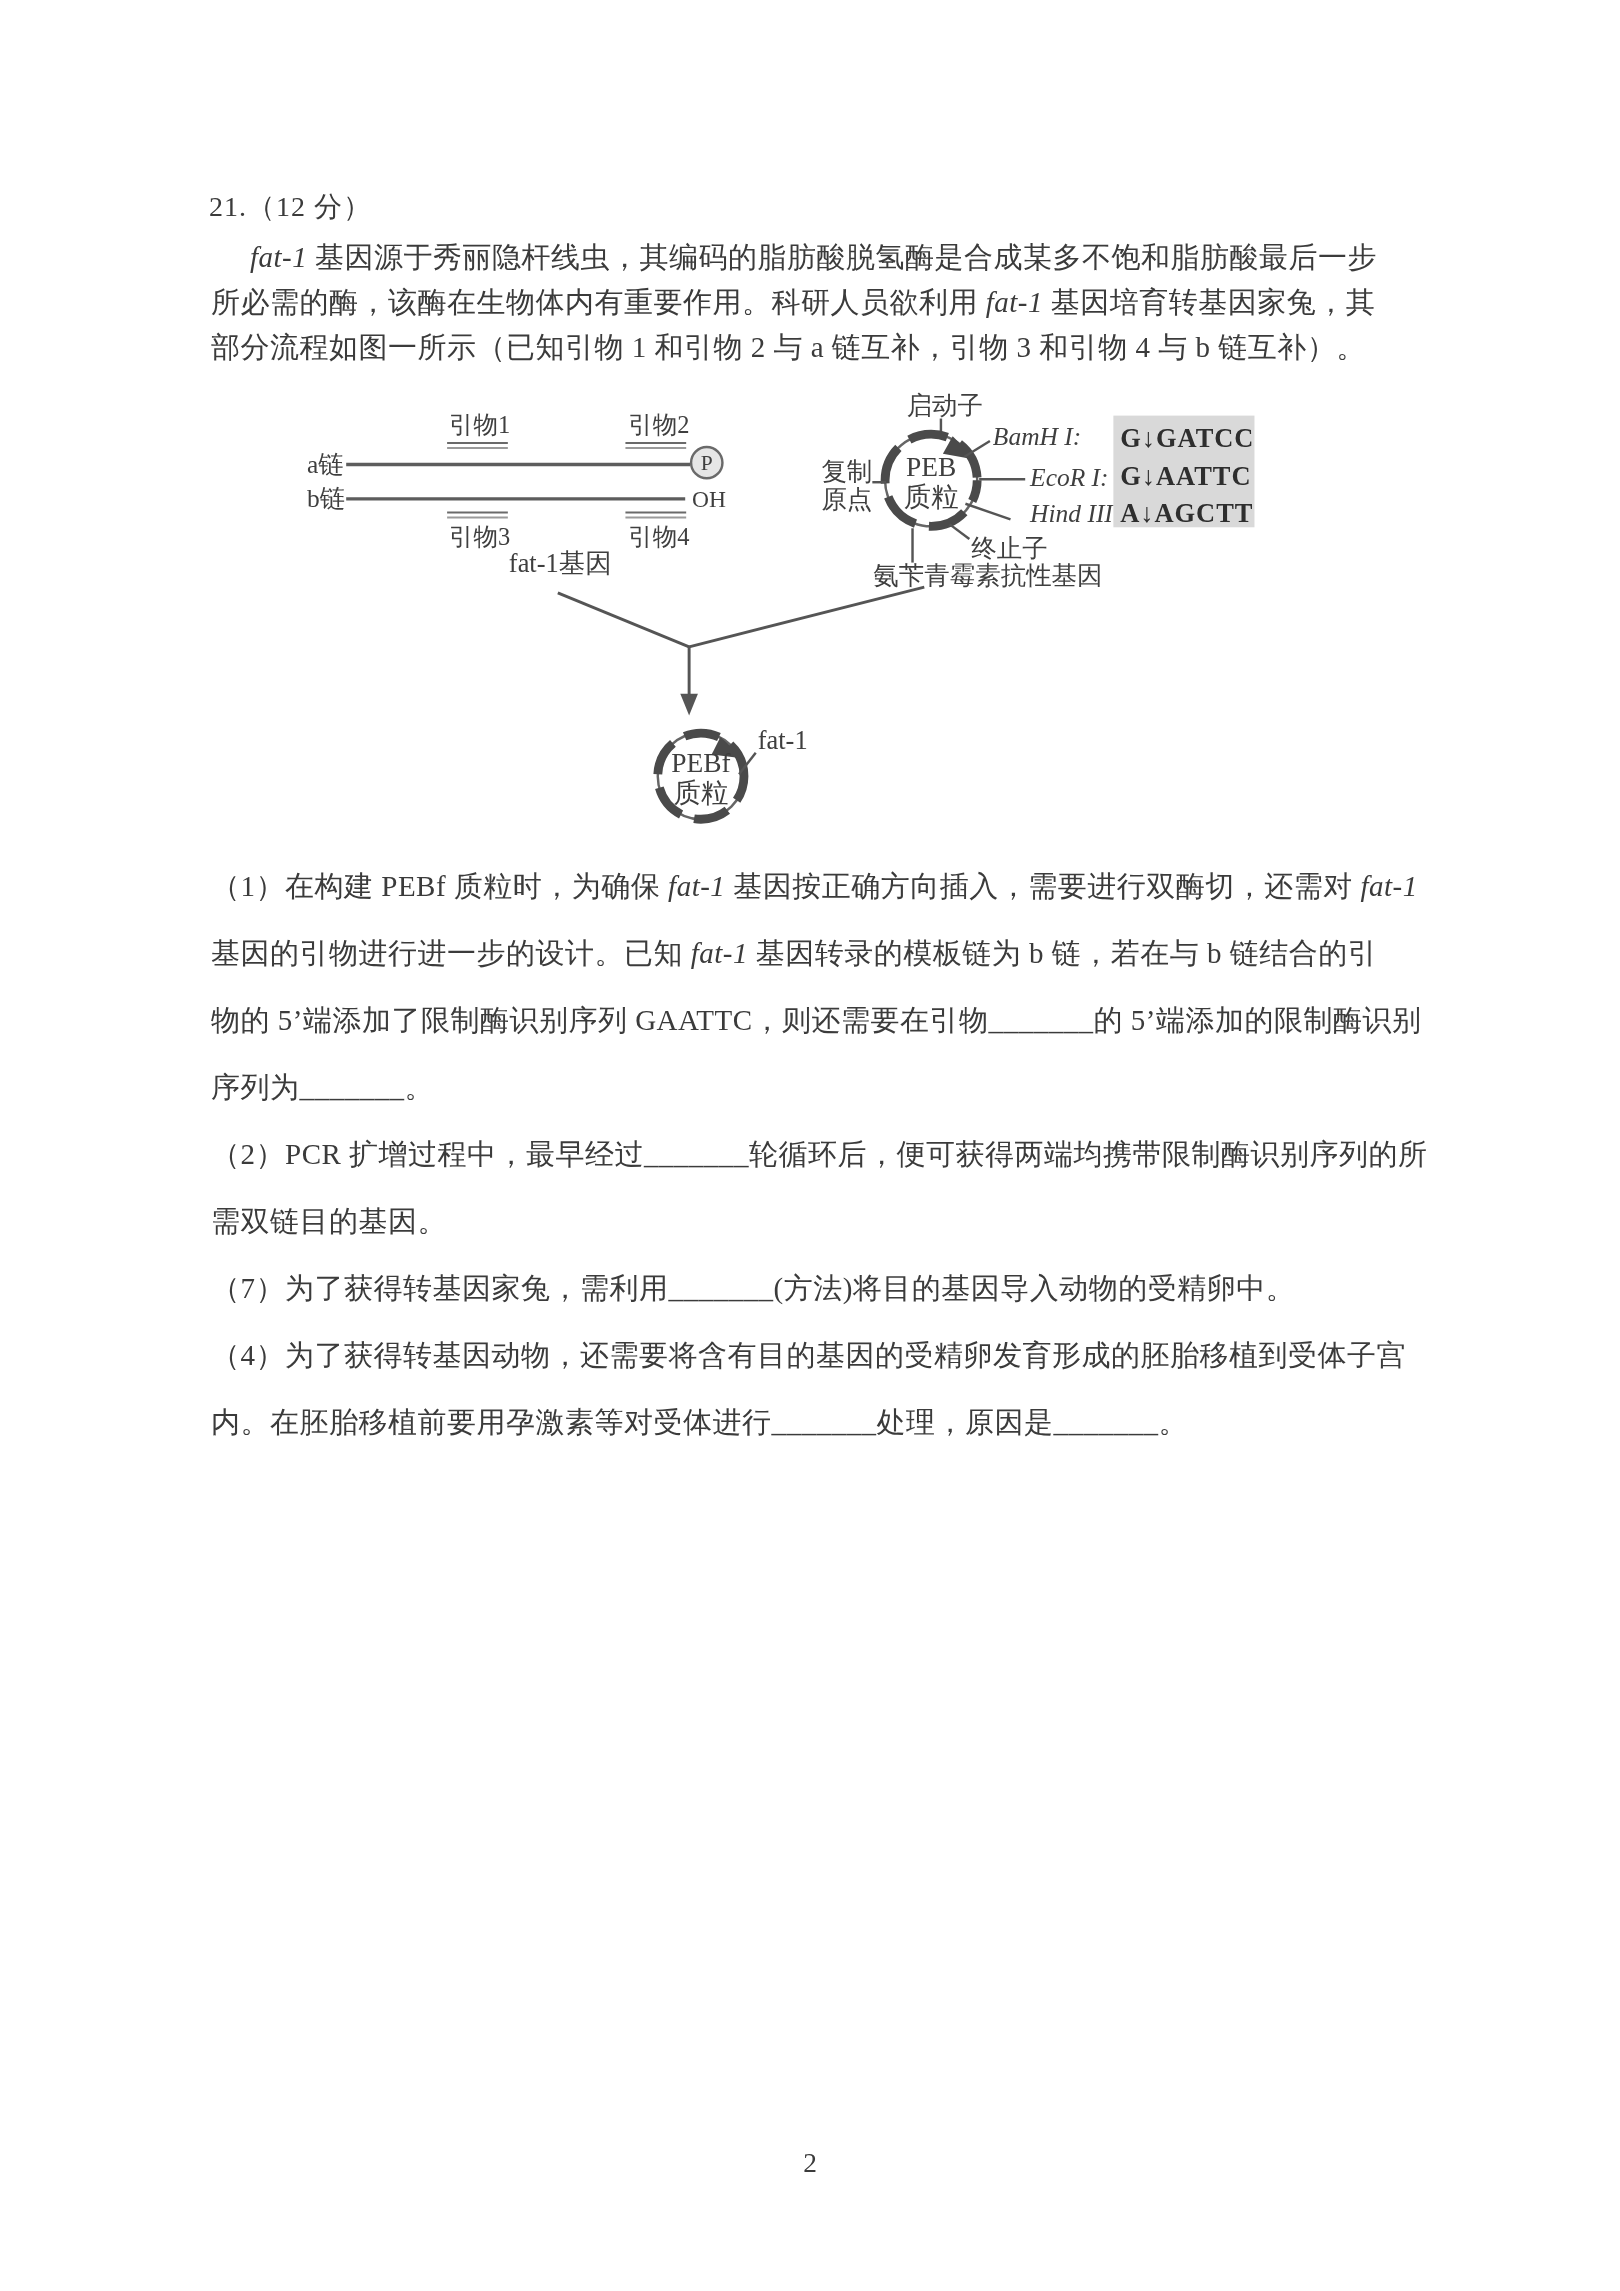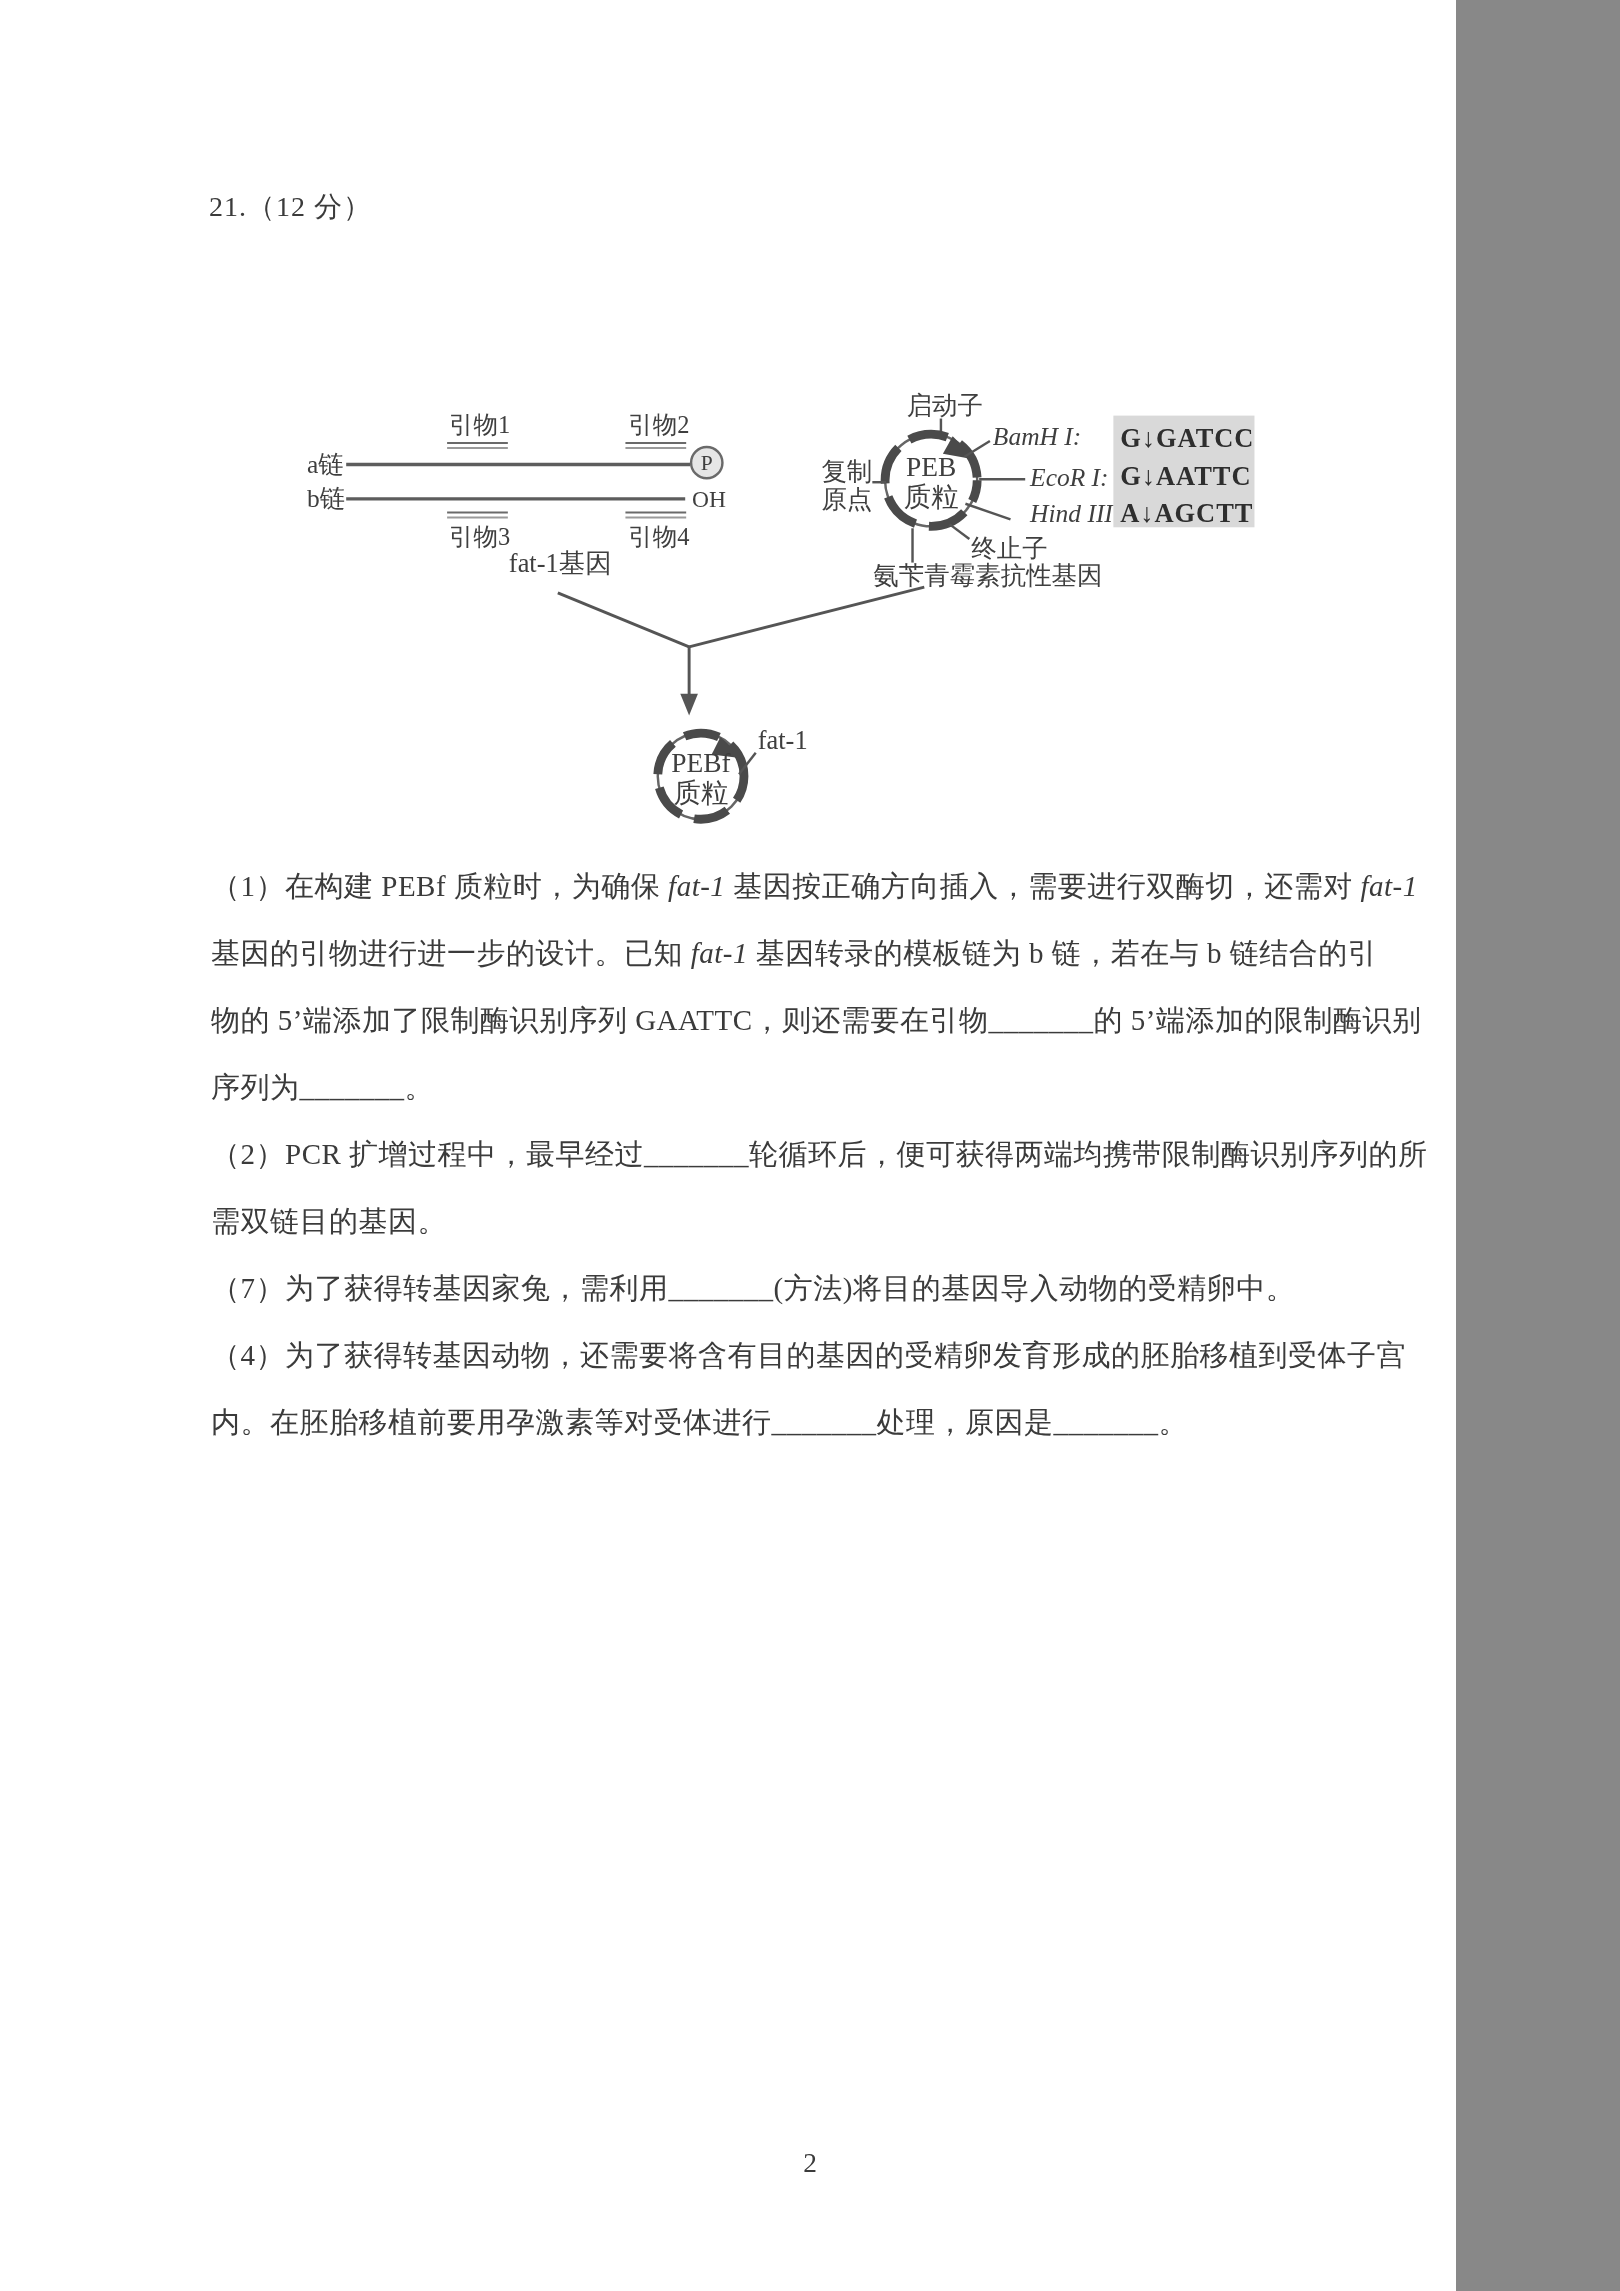"21.（12 分）" .sheet { width: 1456px -> 1620px }
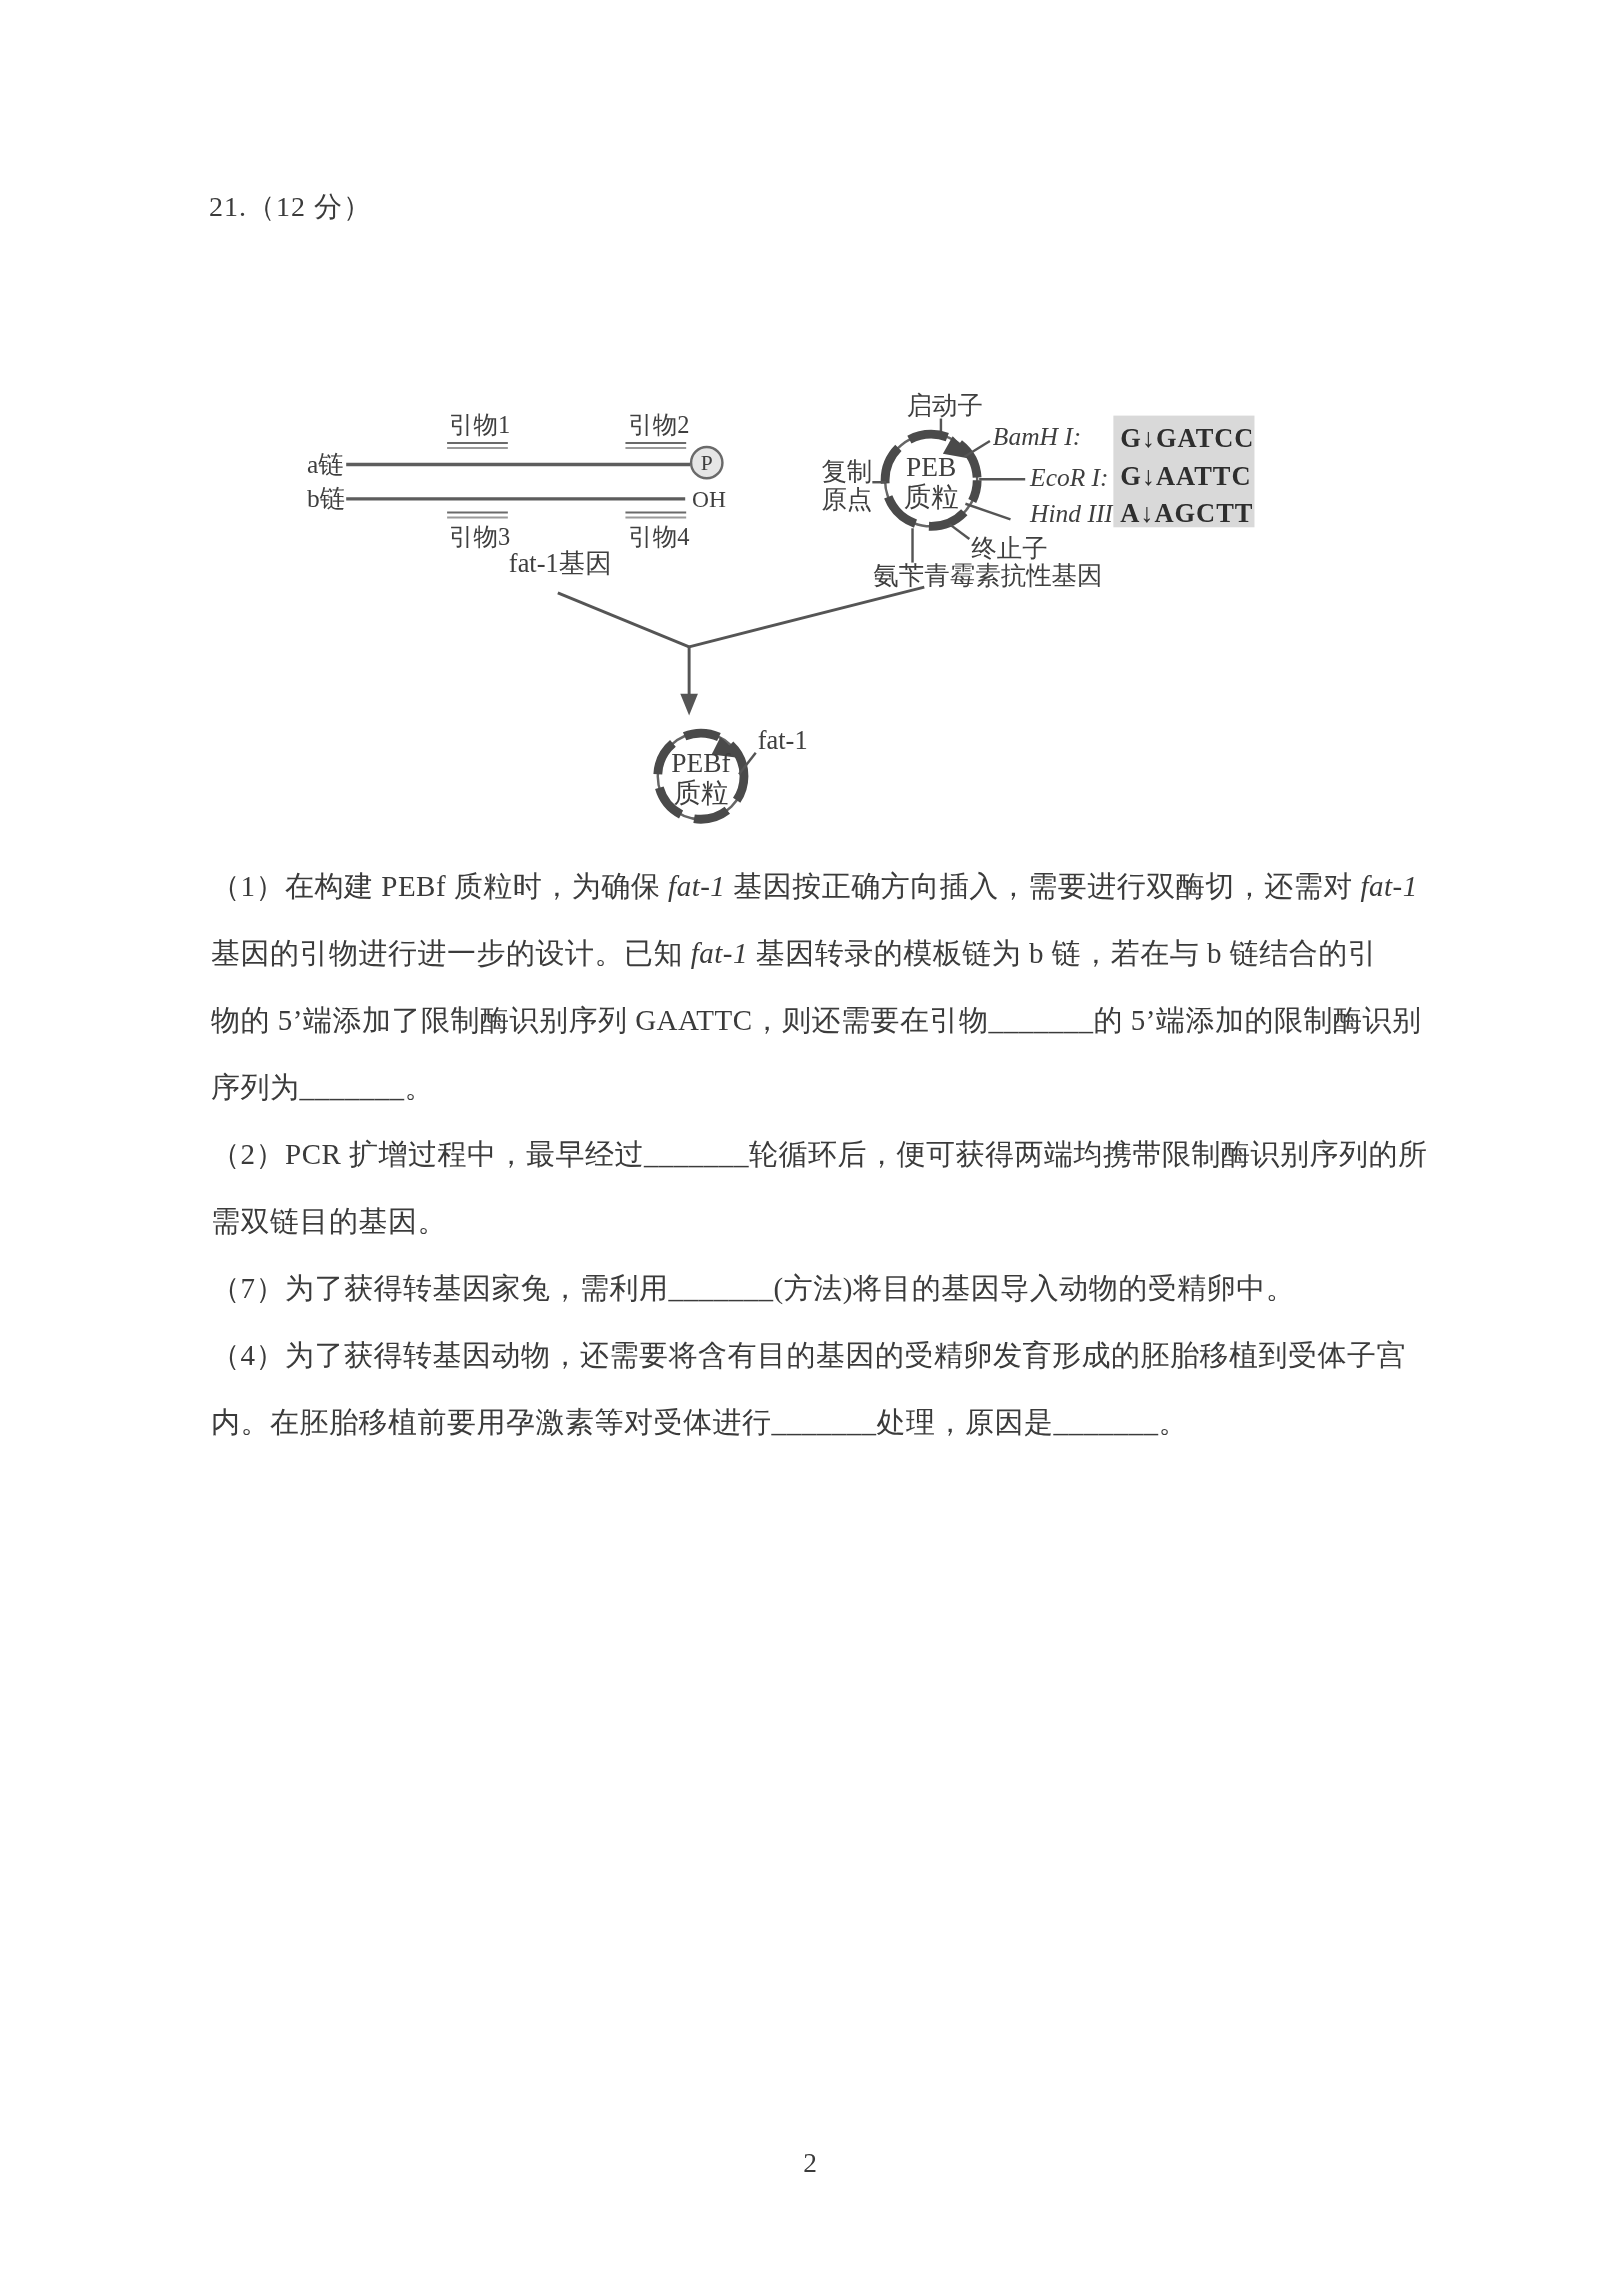"fat-1 基因源于秀丽隐杆线虫，其编码的脂肪酸脱氢酶是合成某多不饱和脂肪酸最后一步" div.abs { html: none -> <div> <p><span>fat-1</span><span> 基因源于秀丽隐杆线虫，其编码的脂肪酸脱氢酶是合成某多不饱和脂肪酸最后一步</span></p> <p><span>所必需的酶，该酶在生物体内有重要作用。科研人员欲利用 </span><span>fat-1</span><span> 基因培育转基因家兔，其</span></p> <p>部分流程如图一所示（已知引物 1 和引物 2 与 a 链互补，引物 3 和引物 4 与 b 链互补）。</p> </div> }
